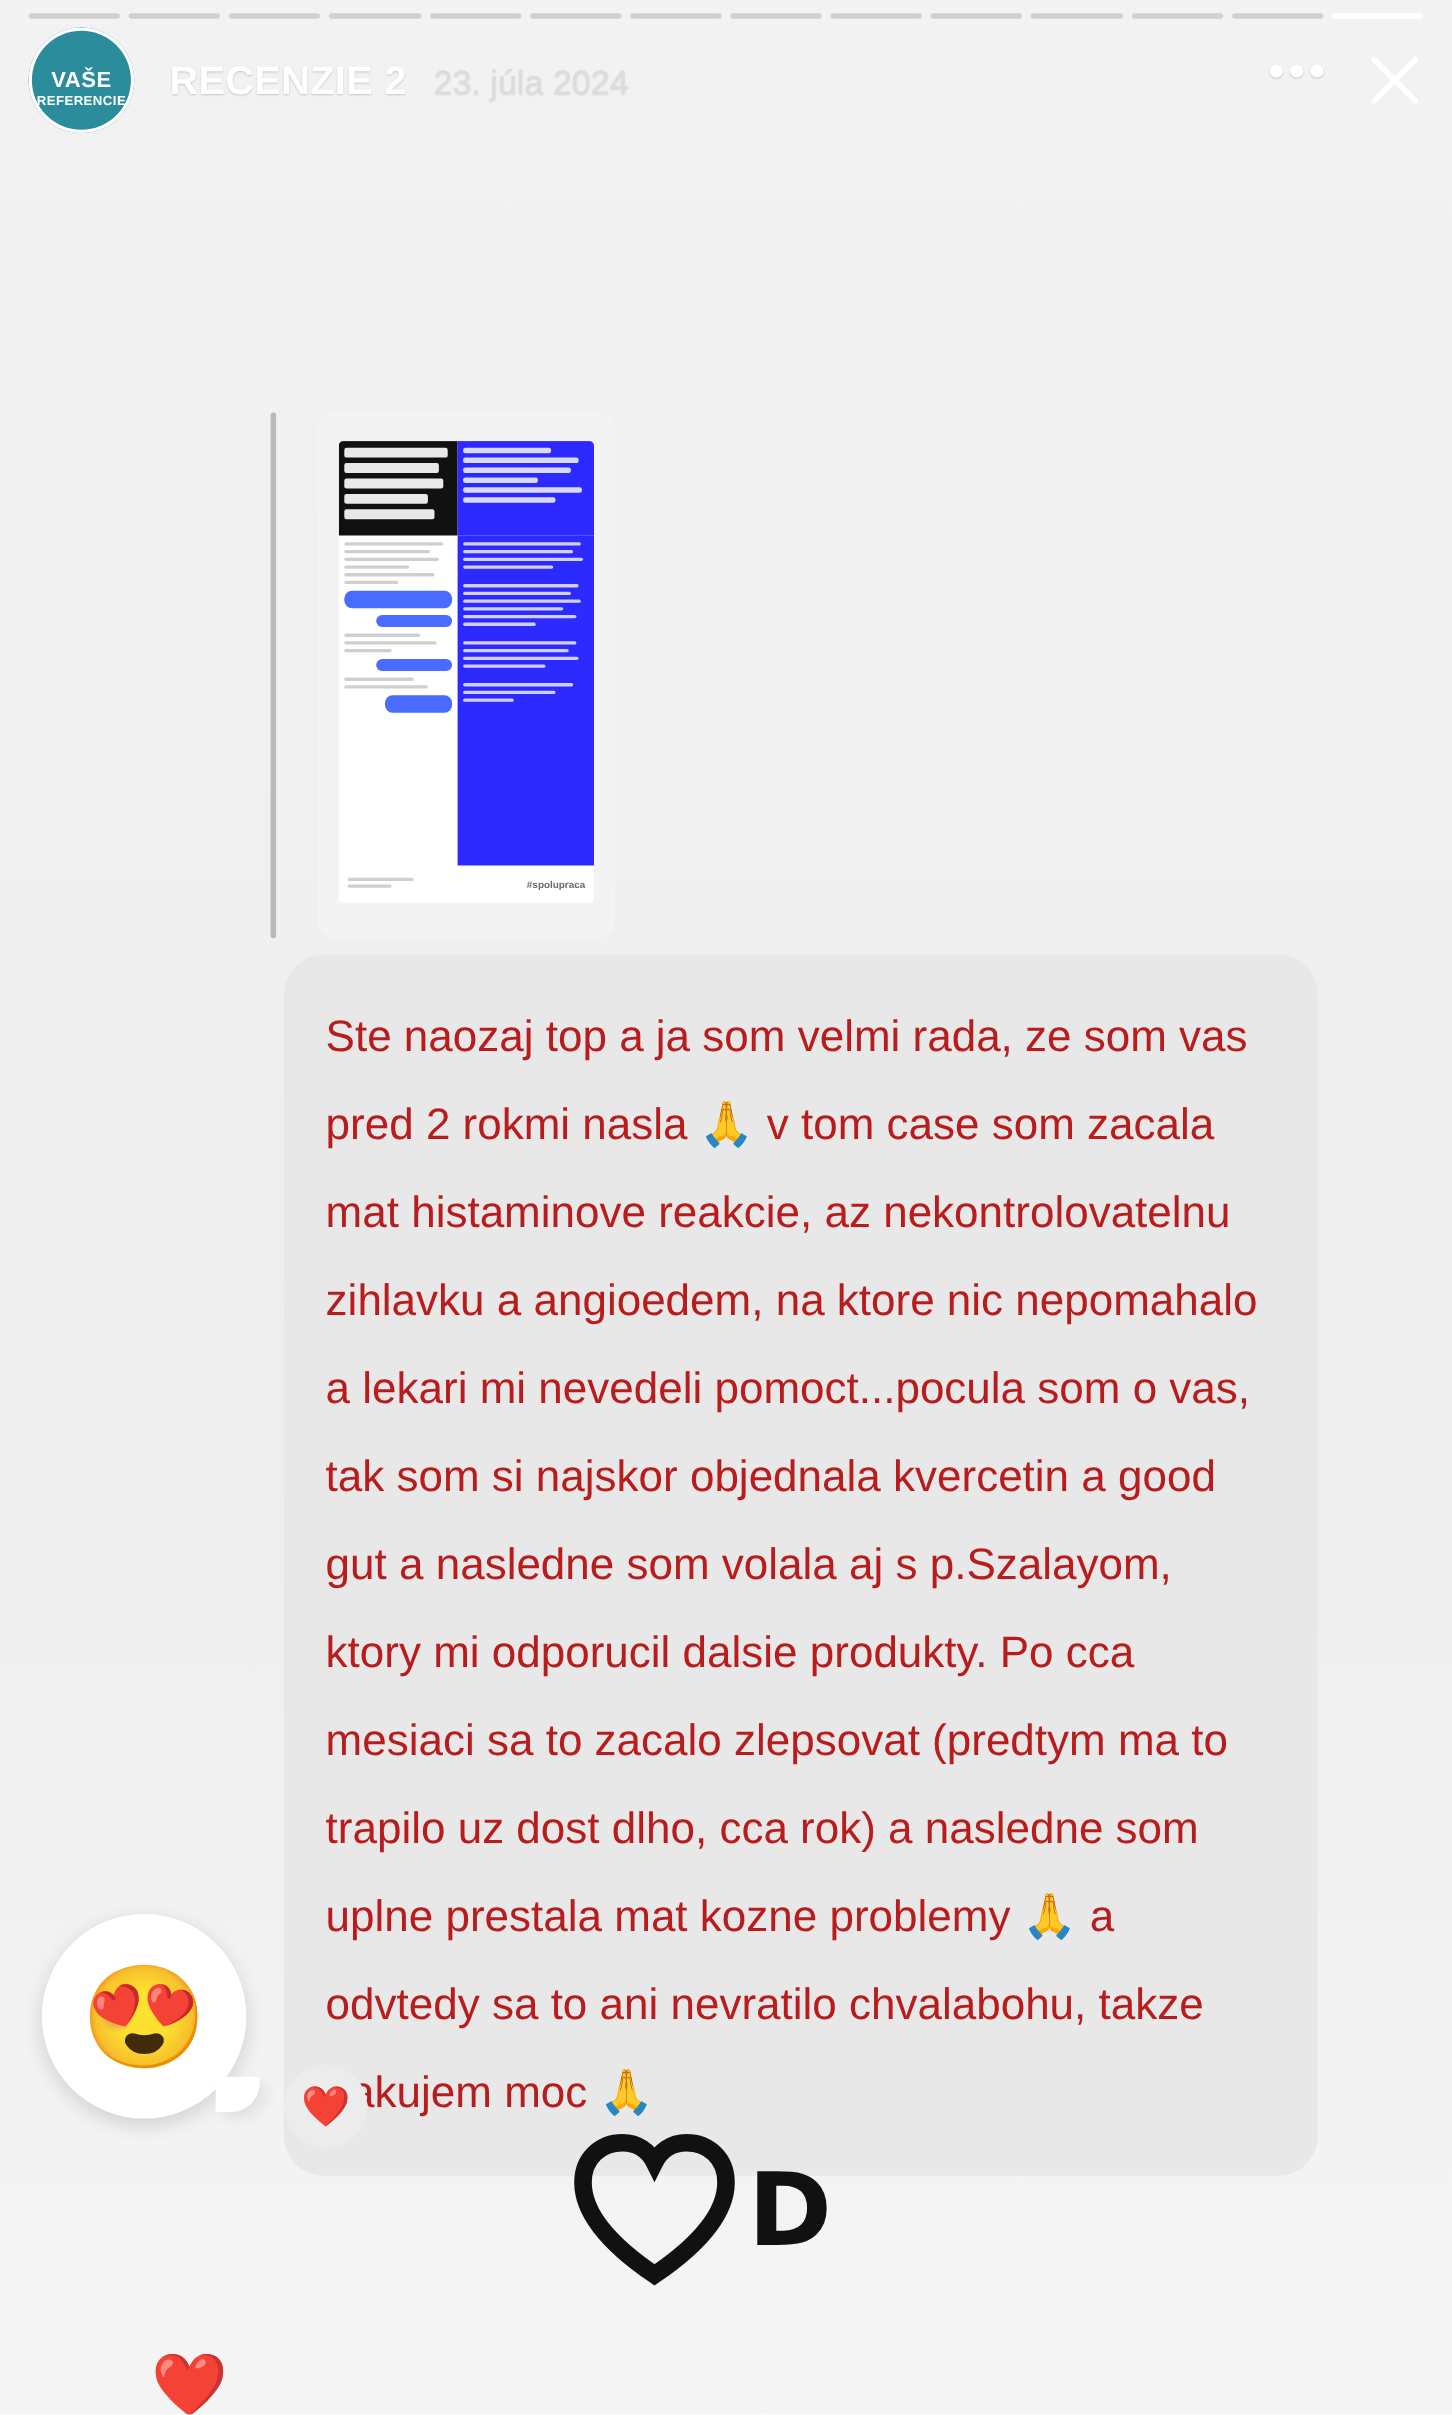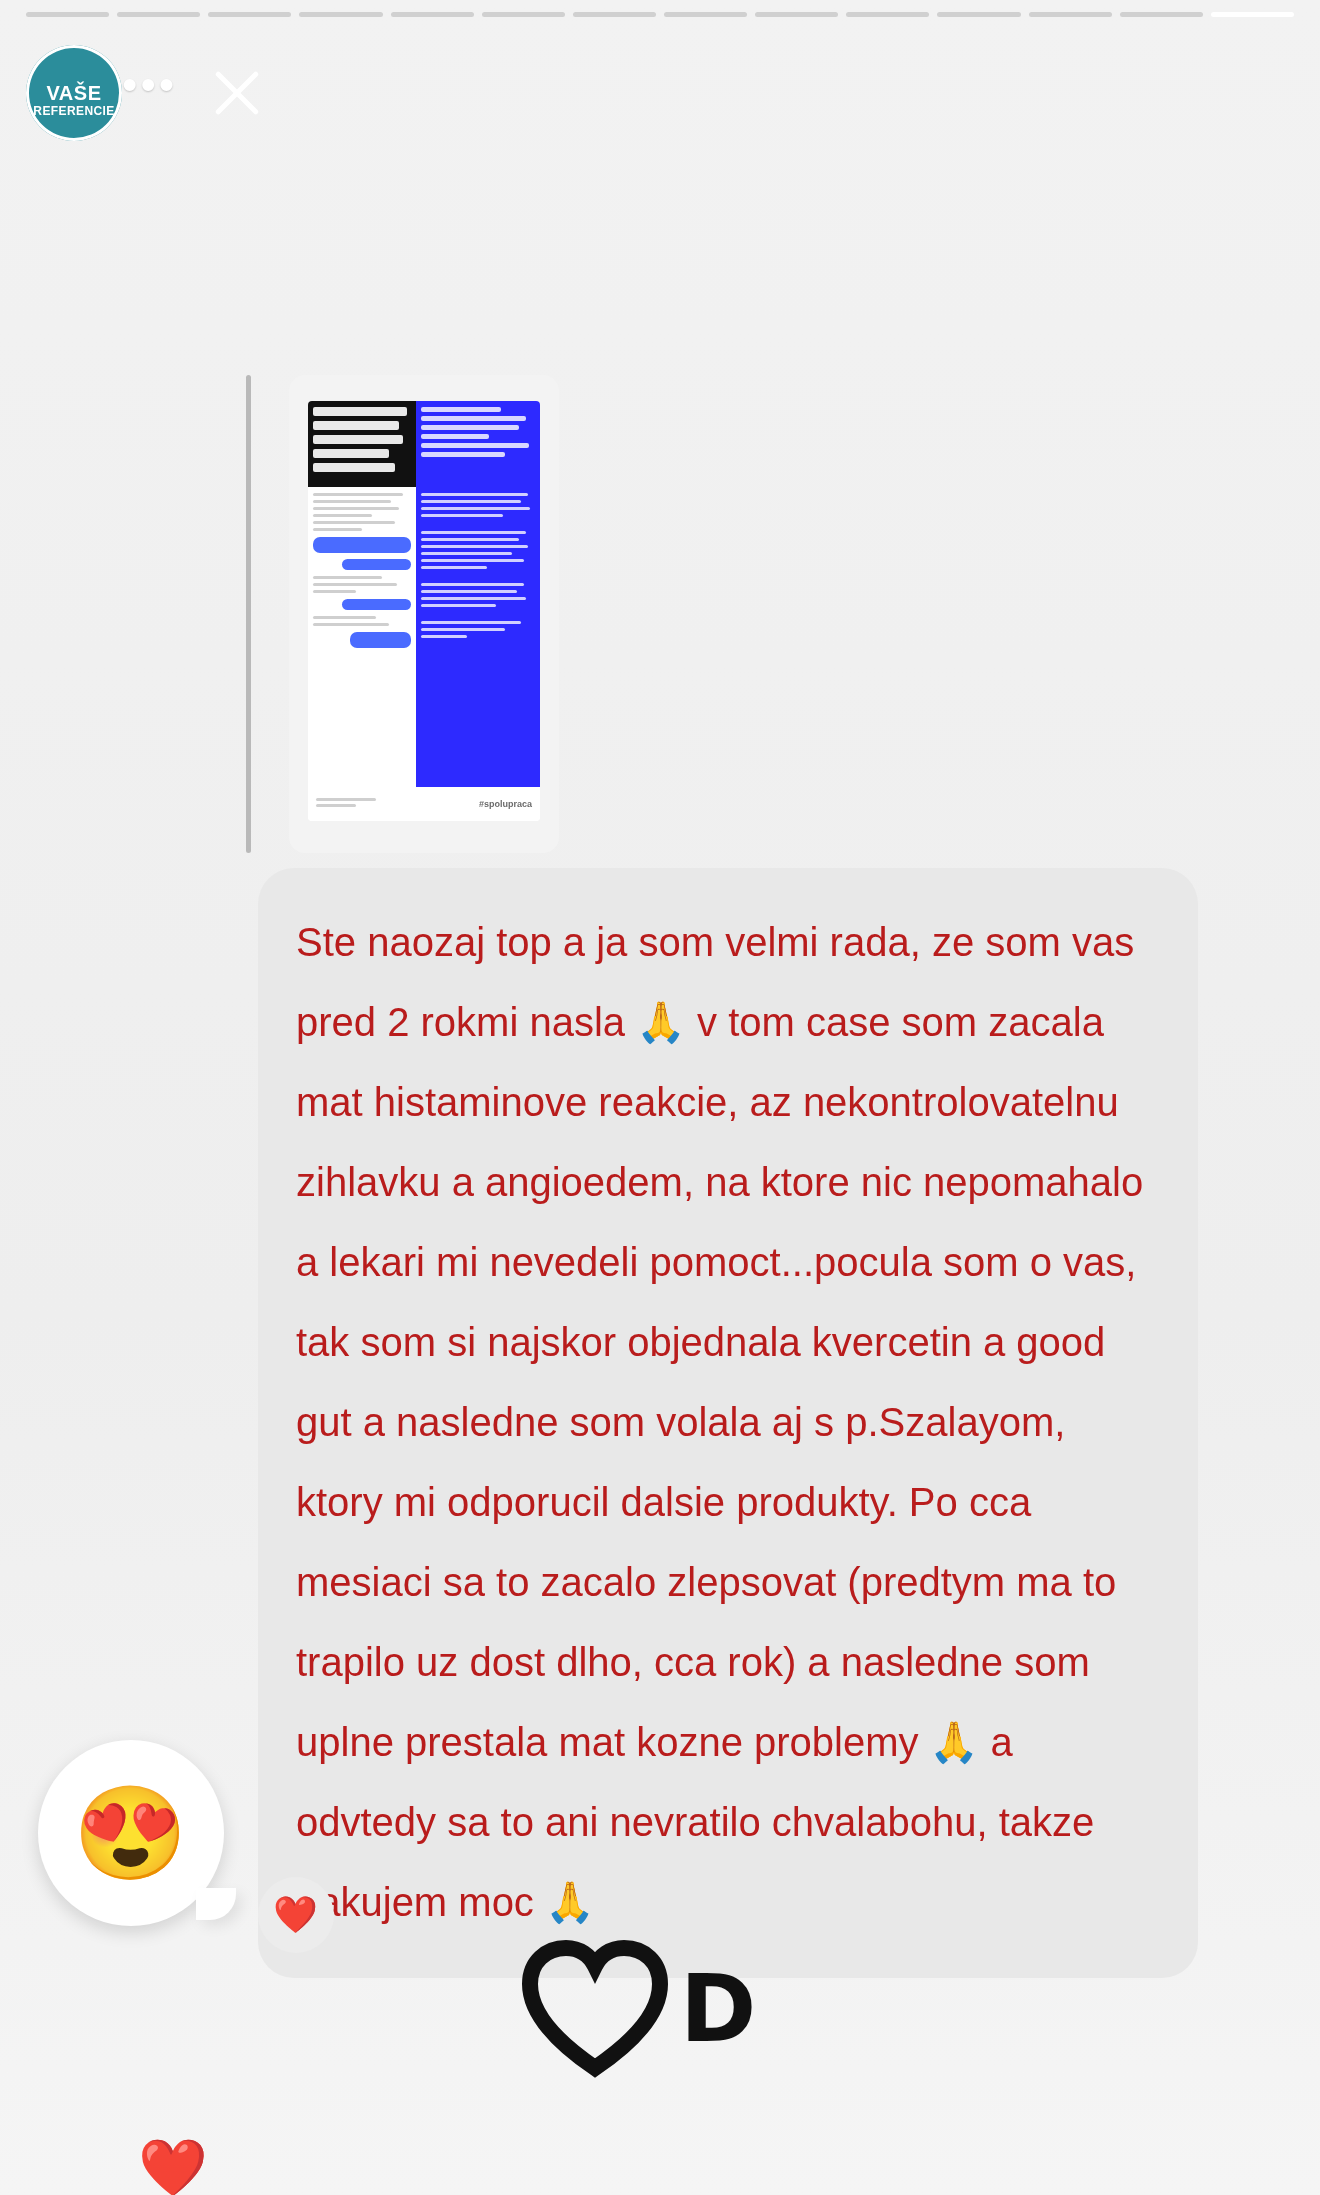"VAŠE" .header { top: 38px -> 18px }
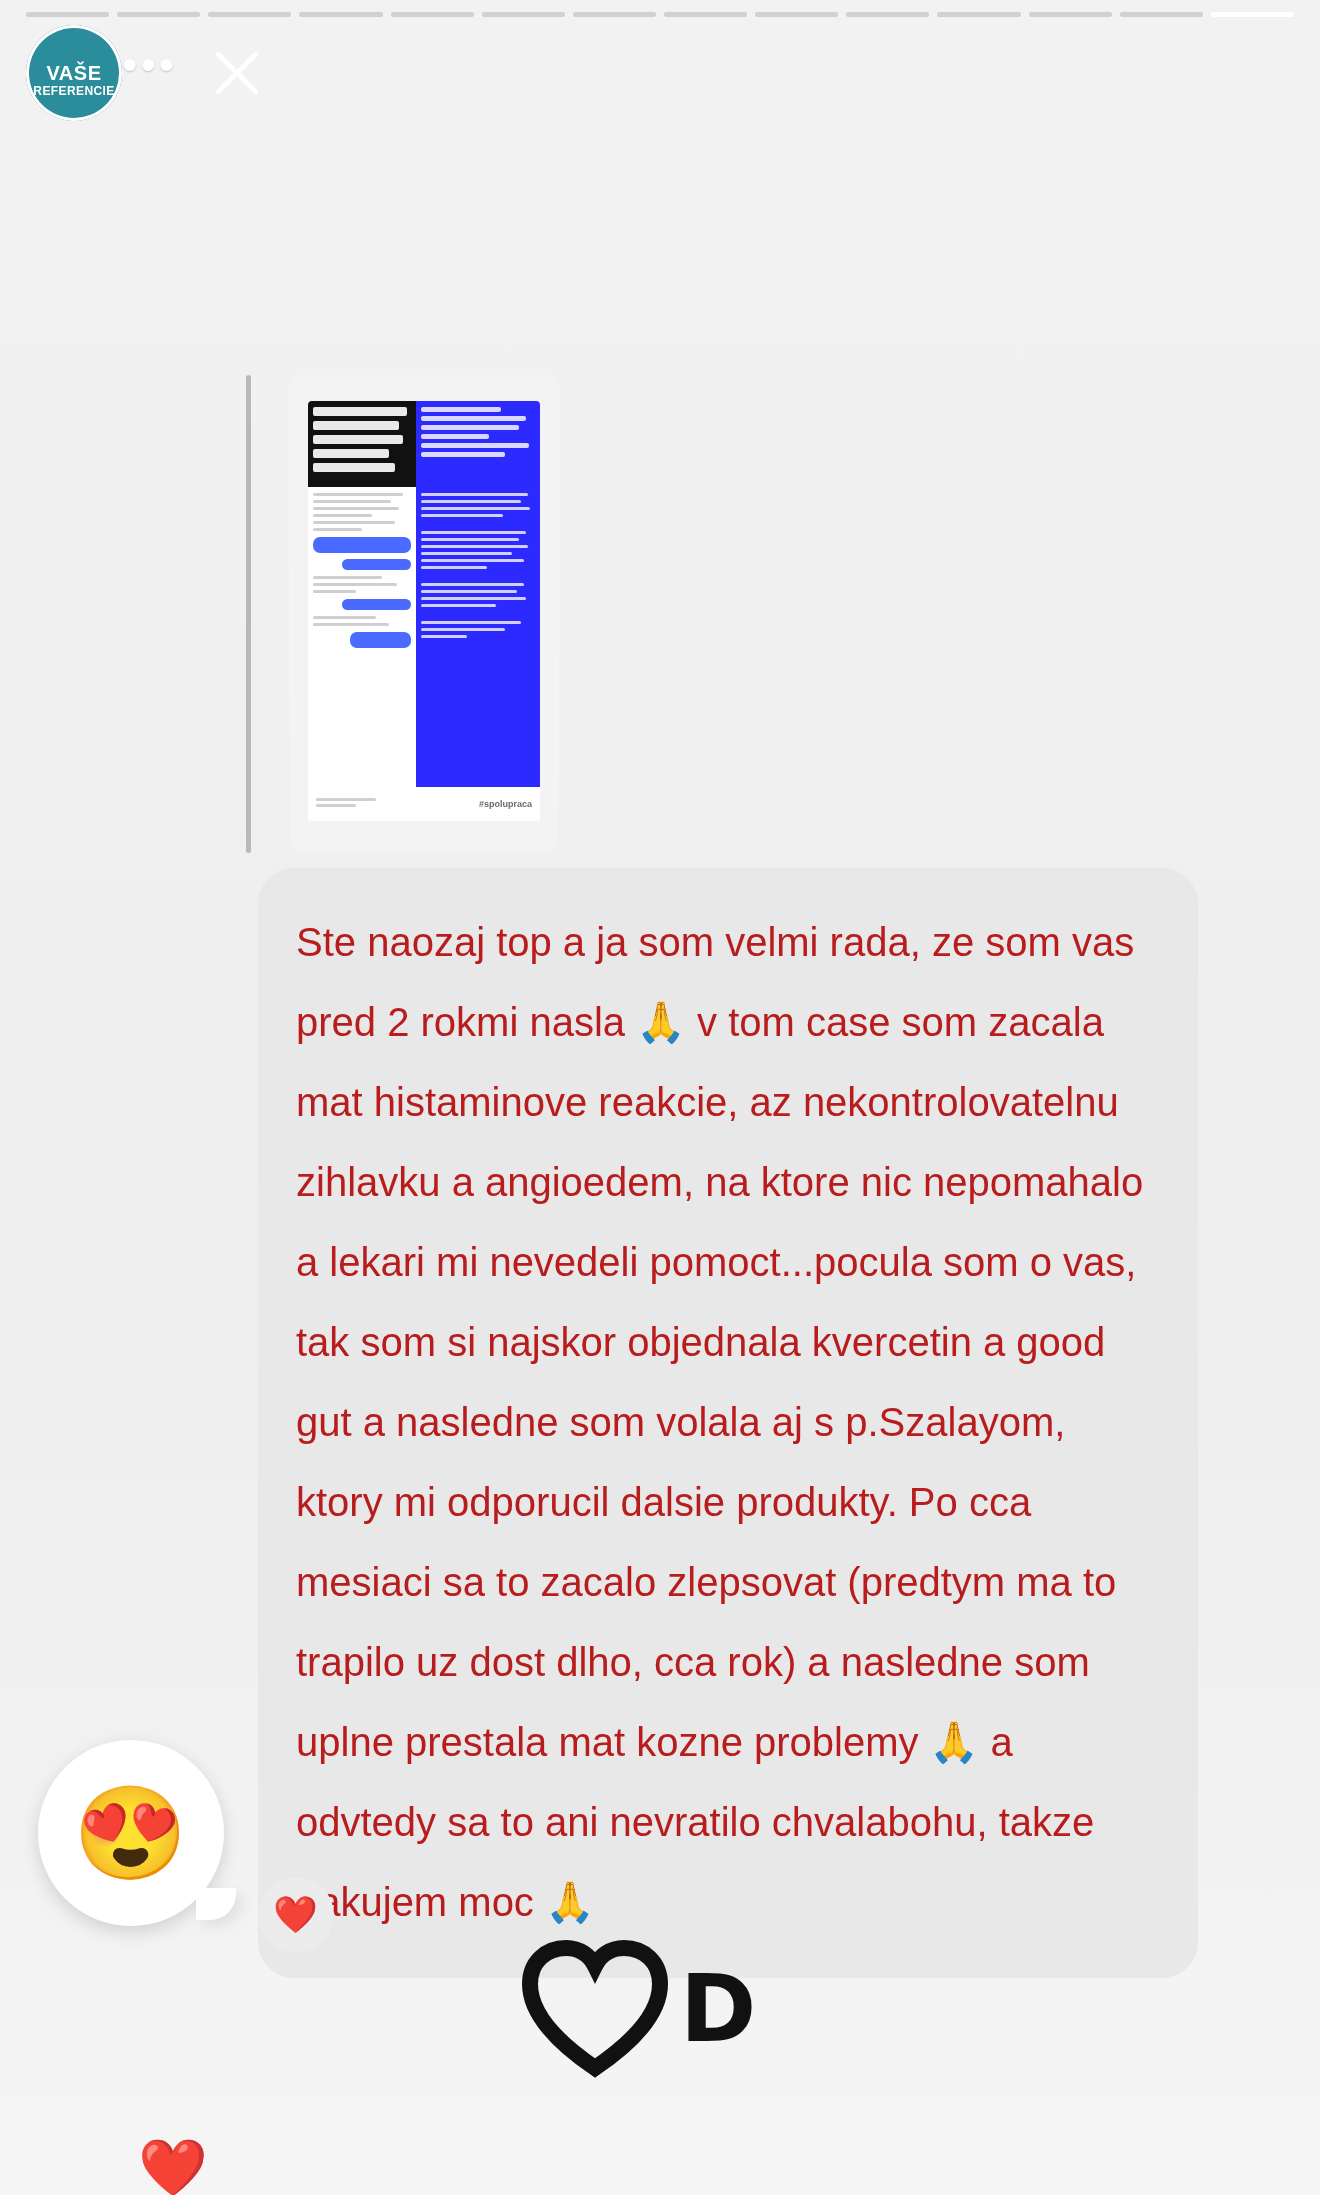"RECENZIE 2" div.title-block { html: none -> <div> <span>RECENZIE 2</span> <span>23. júla 2024</span> </div> }
